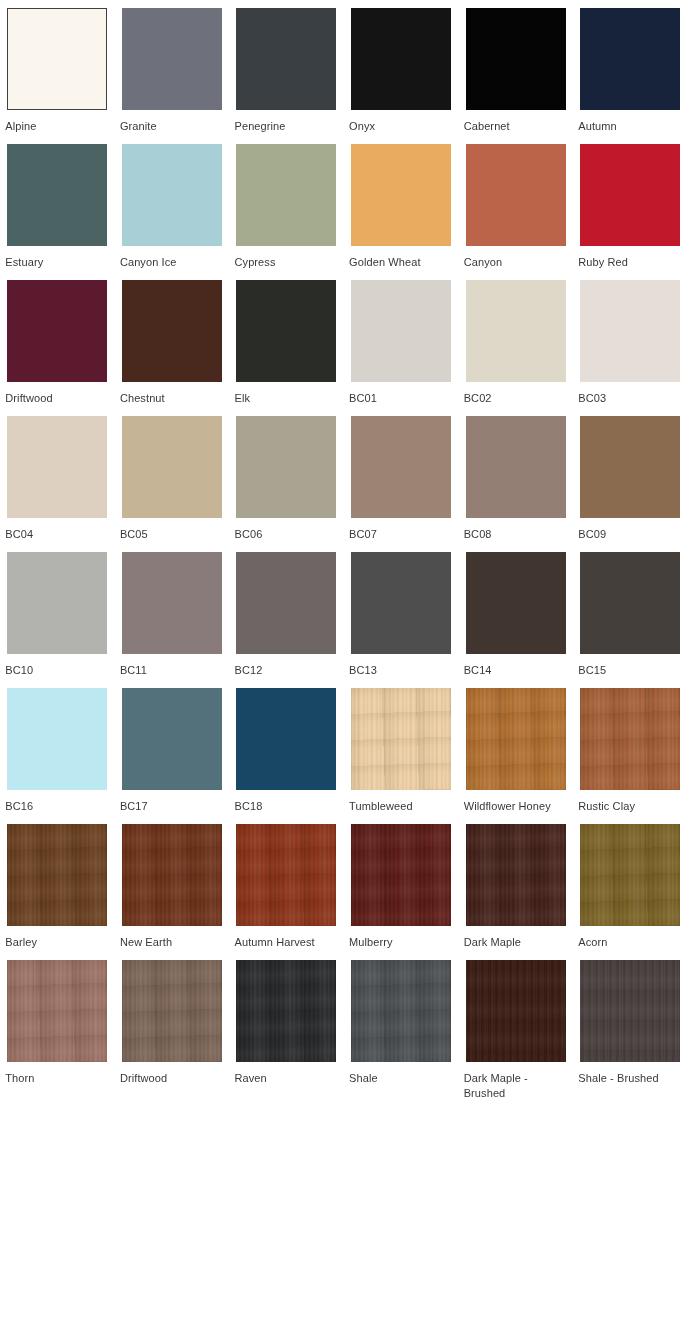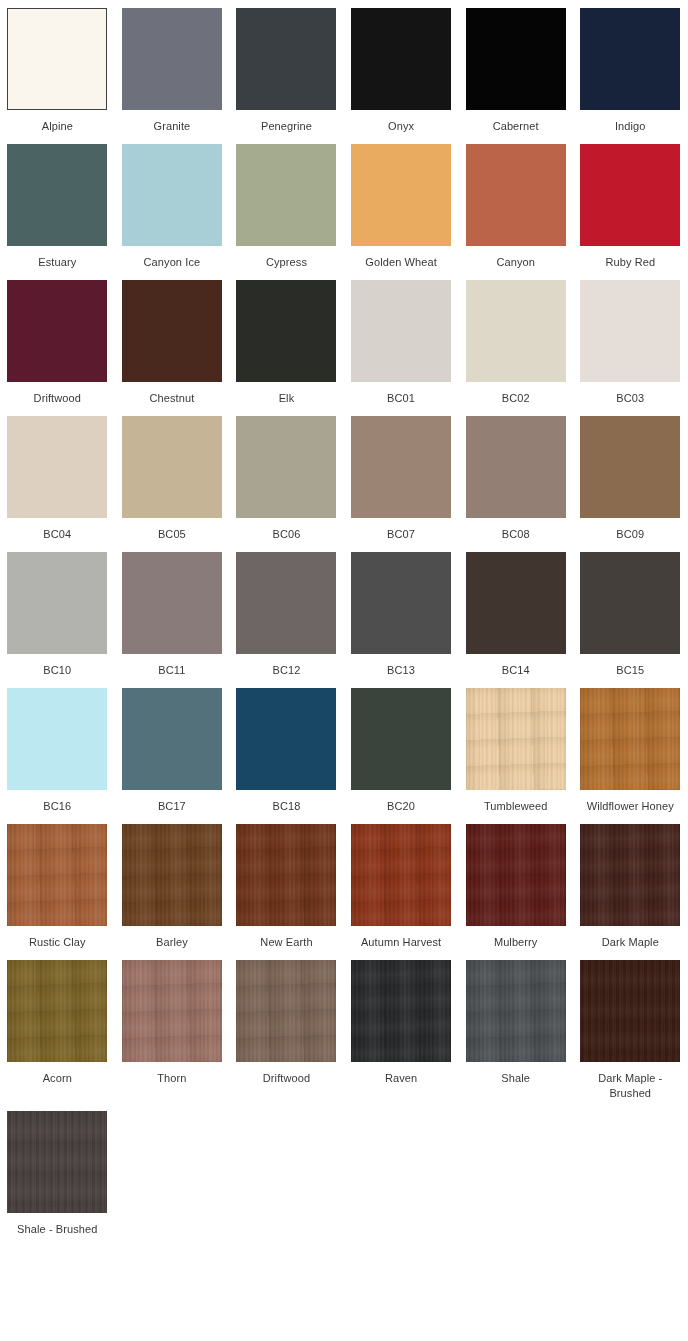"Alpine" .swatch-label { text-align: center -> left }
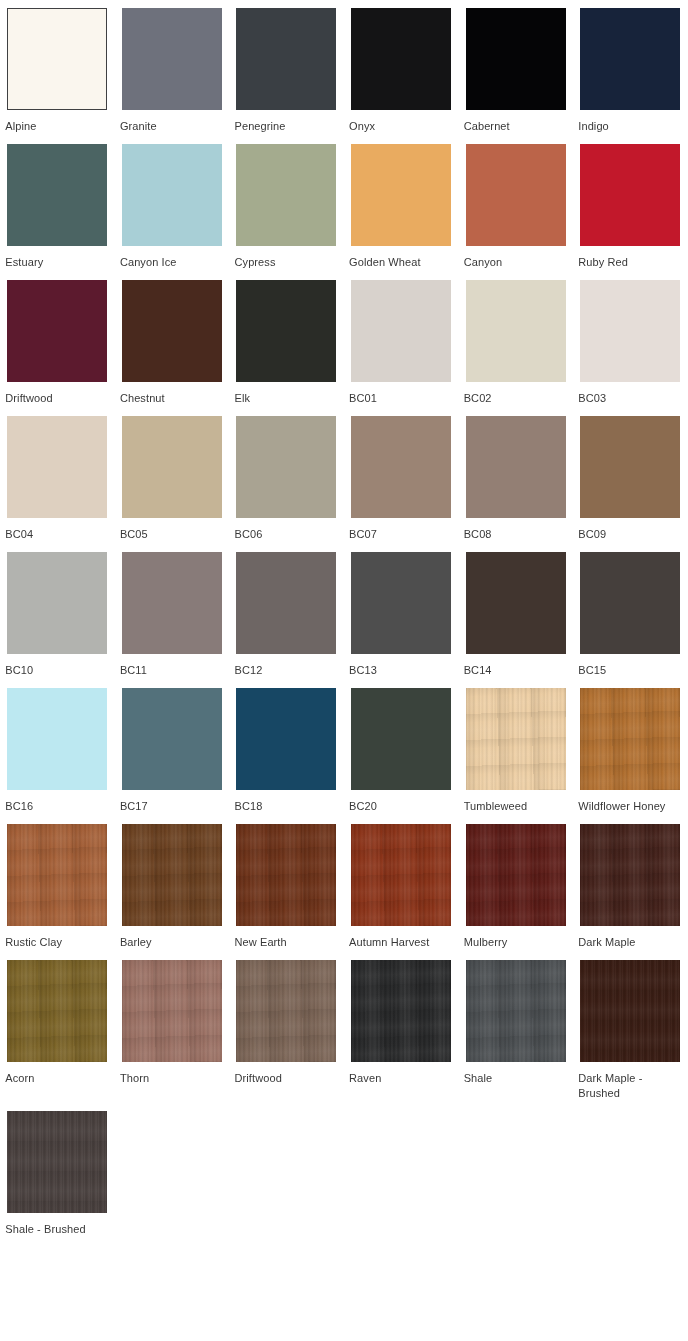"Indigo" div.swatch-label { text: Indigo -> Autumn }
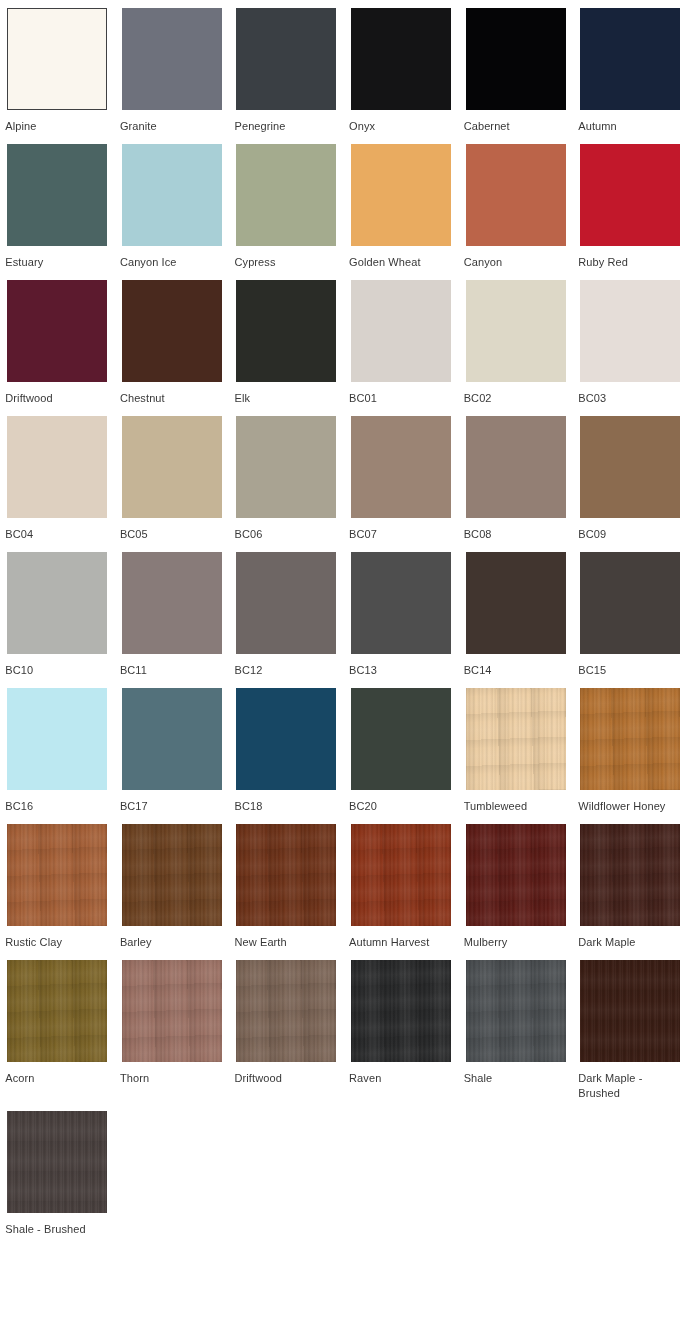"BC20" div.swatch-cell { html: <div> <div></div> <div>BC20</div> </div> -> none }
